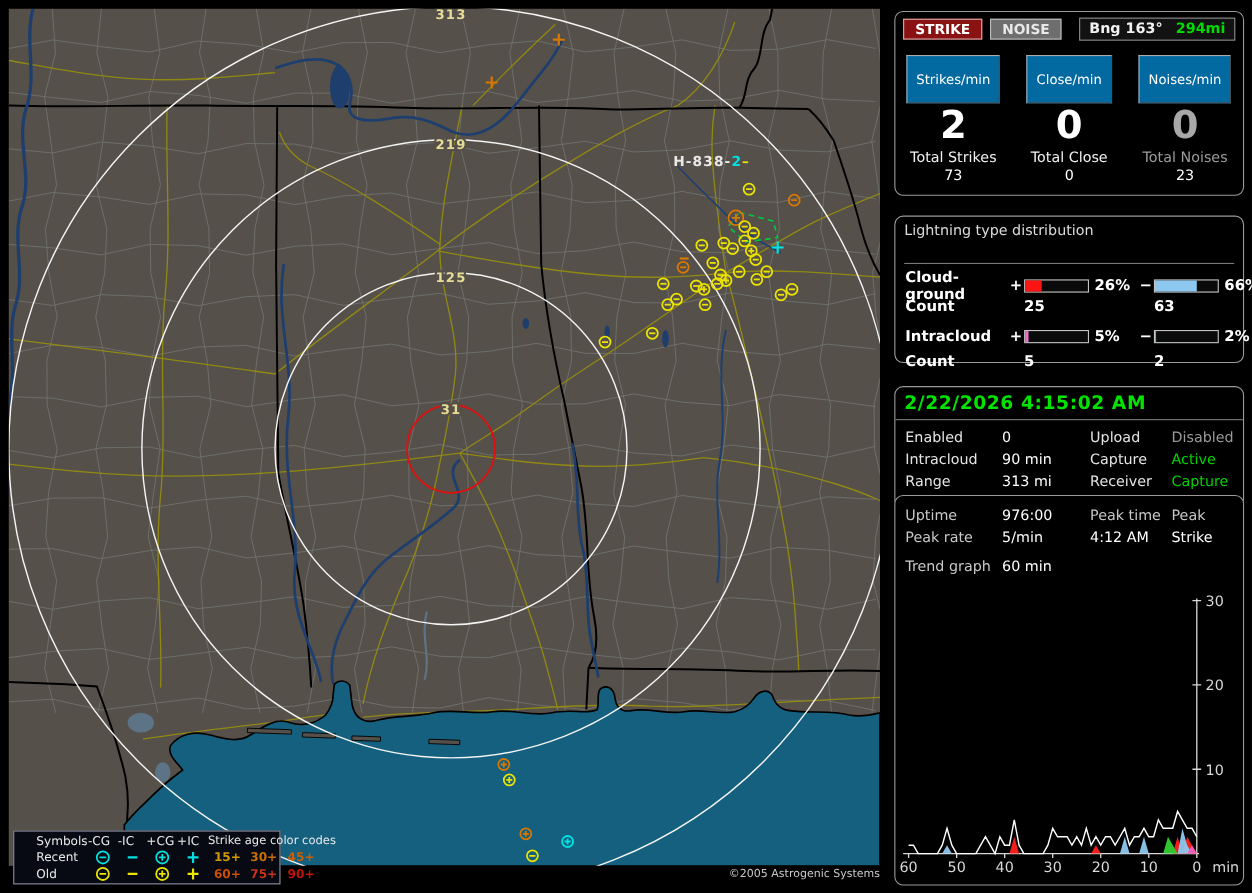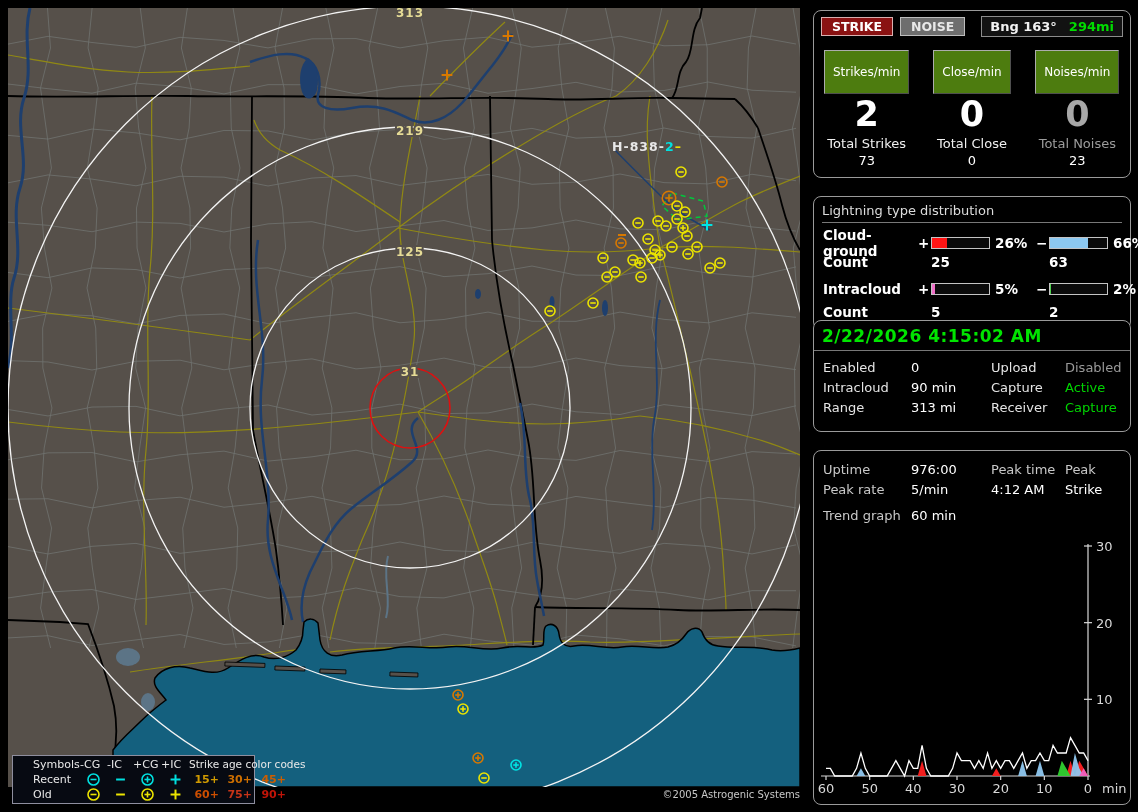"Strikes/min" .chip { background: #4d7c0f -> #0369a1 }
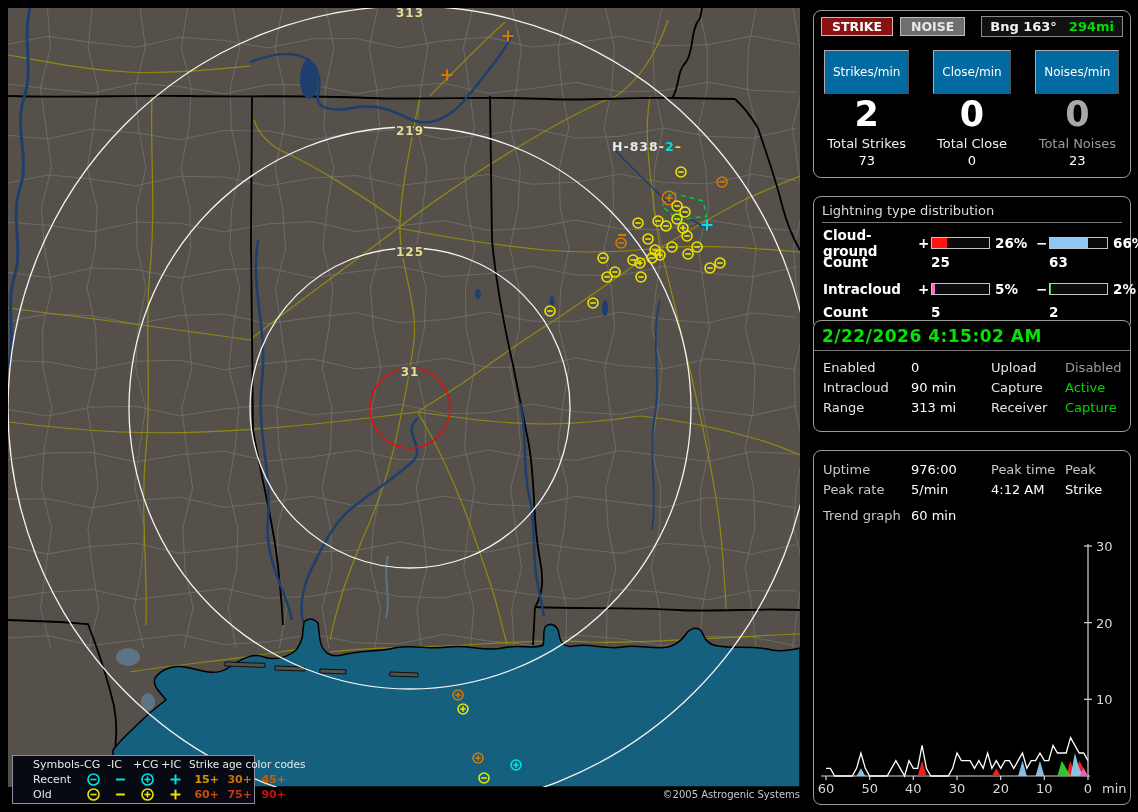"Lightning type distribution" .dist-head { padding-bottom: 4px -> 21px }
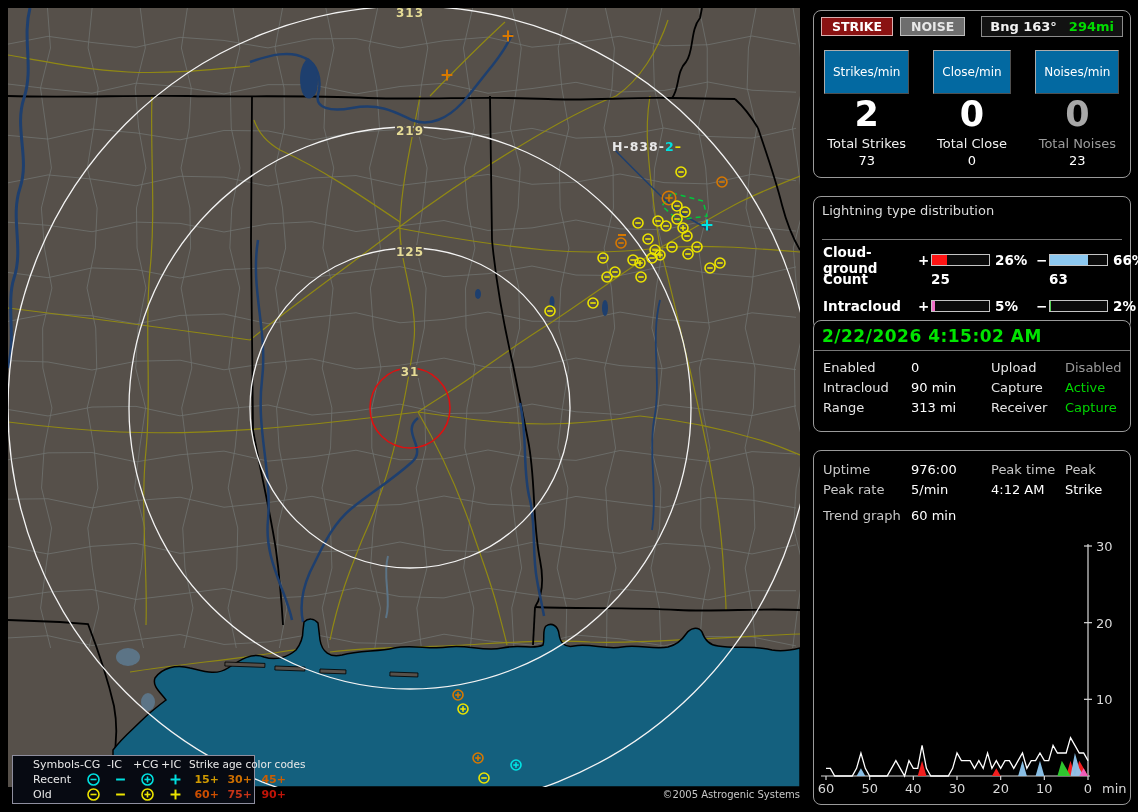"2/22/2026 4:15:02 AM" #panel-status { top: 320px -> 351px }
